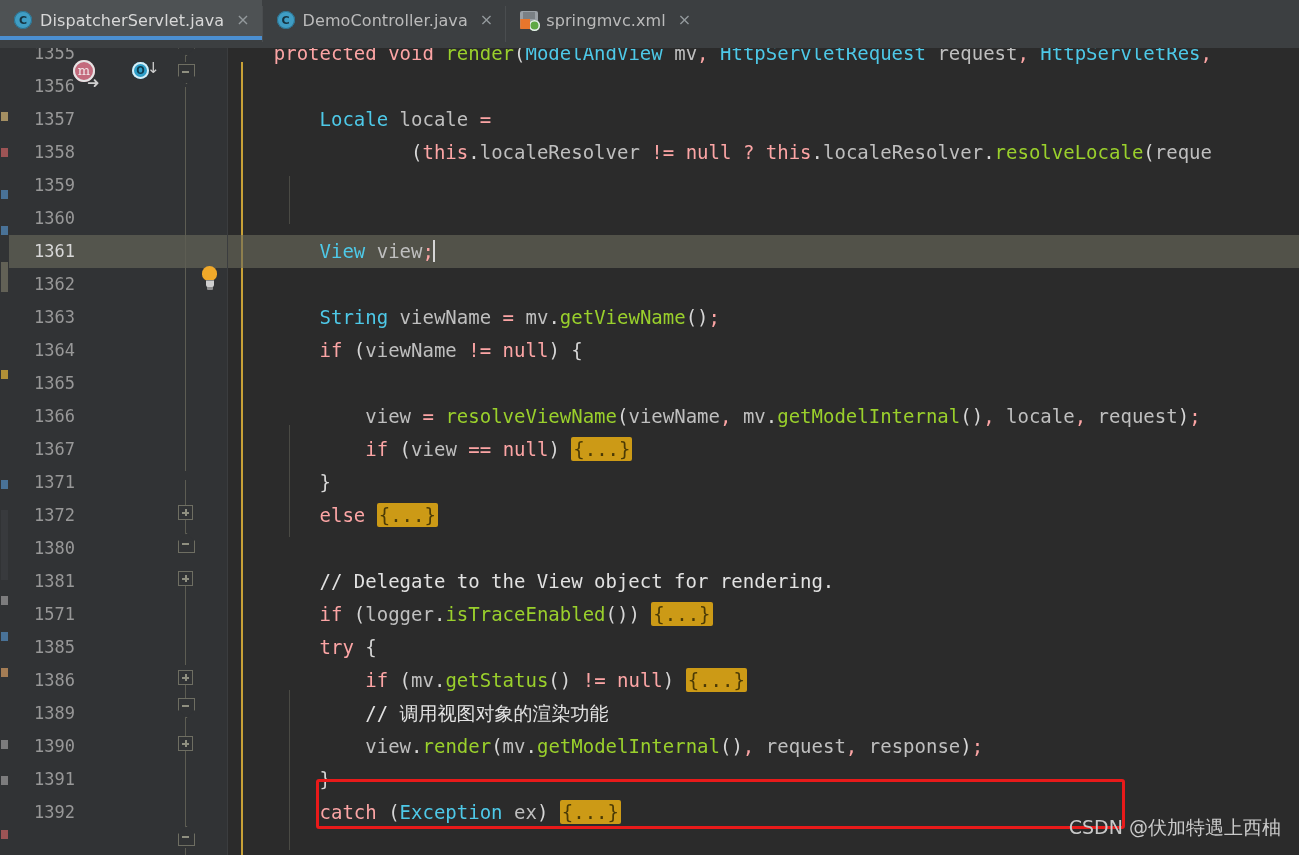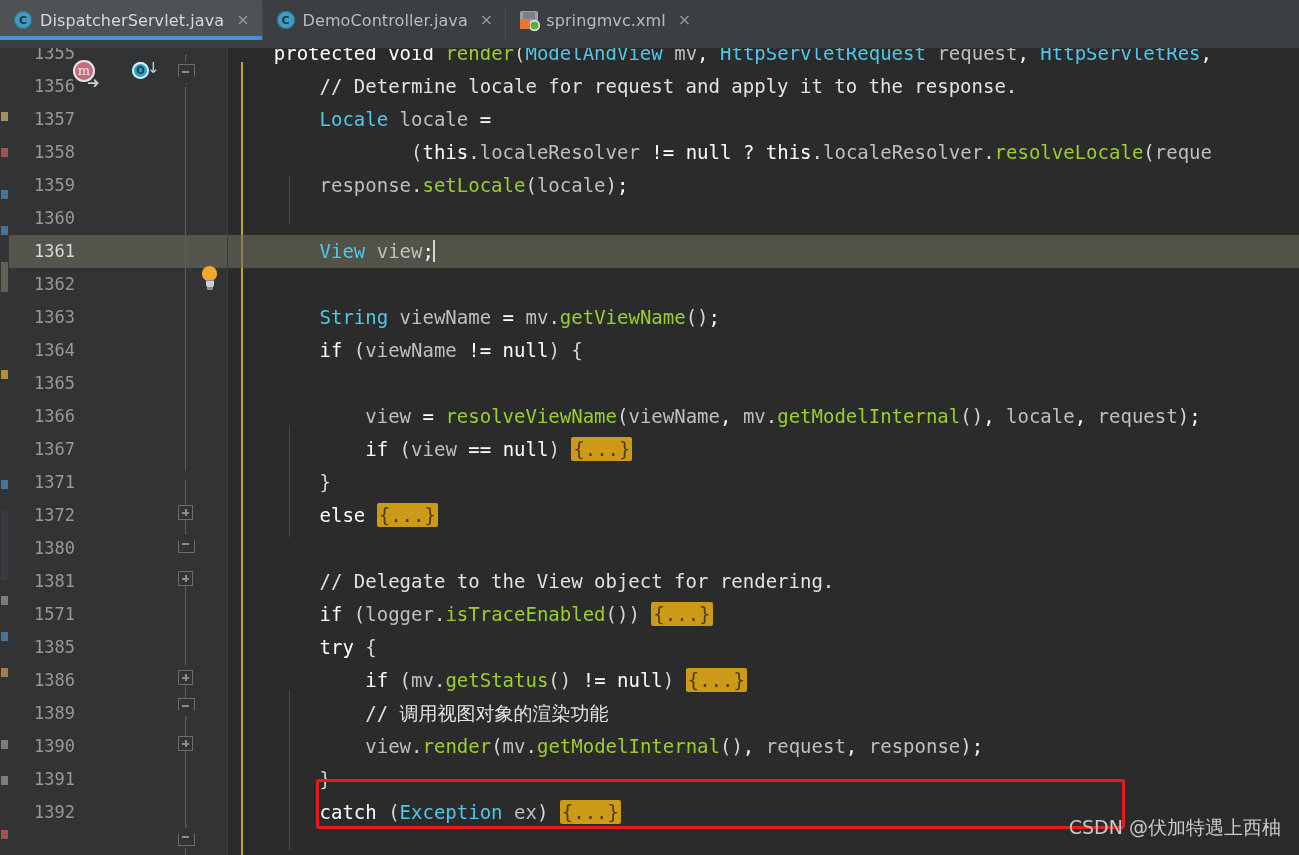"protected" .kw2 { color: #ffffff -> #fca5a5 }
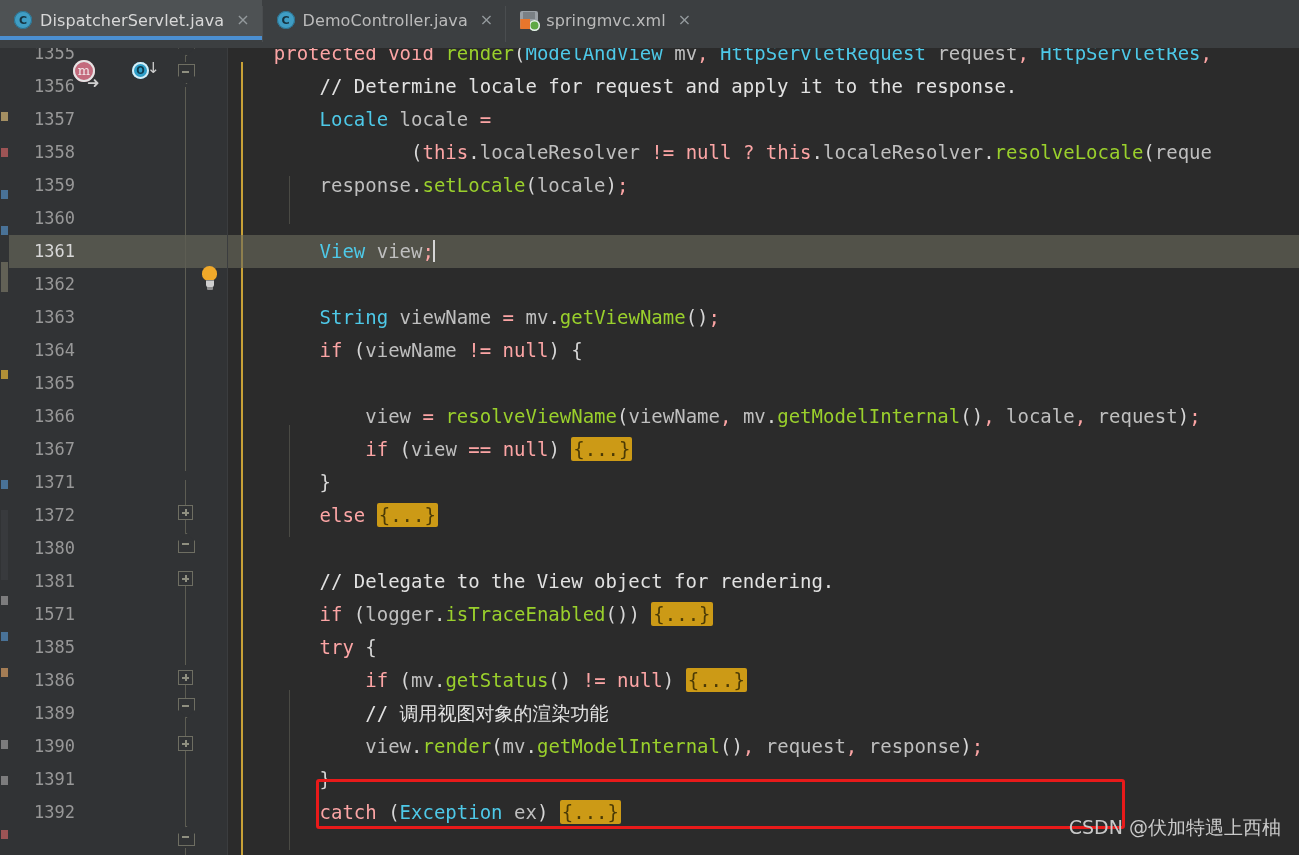"// Determine locale for request" div.cl { html: <div><span> // Determine locale for request and apply it to the response.</span></div> -> none }
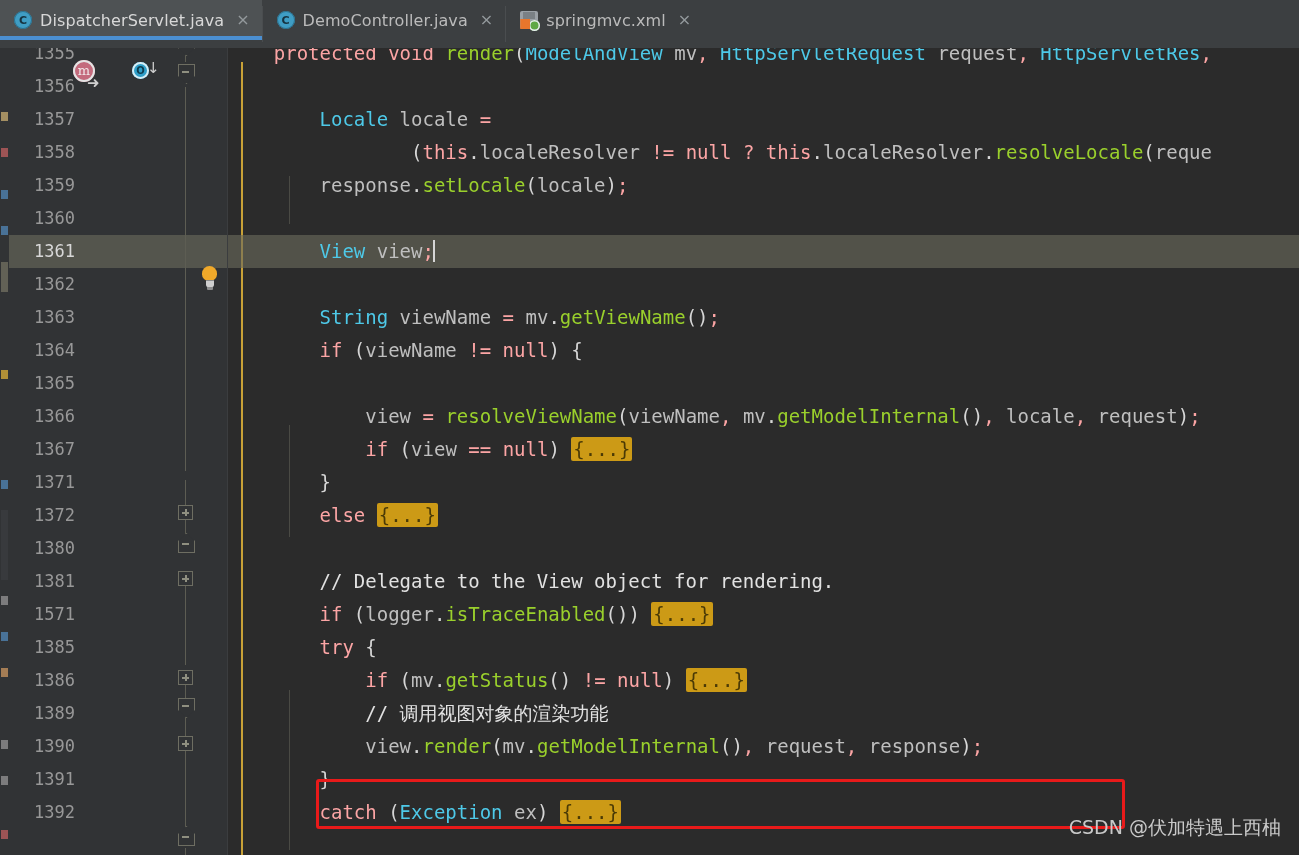"response.setLocale(locale);" div.cl { html: <div><span> </span><span>response</span><span>.</span><span>setLocale</span><span>(</span><span>locale</span><span>)</span><span>;</span></div> -> none }
